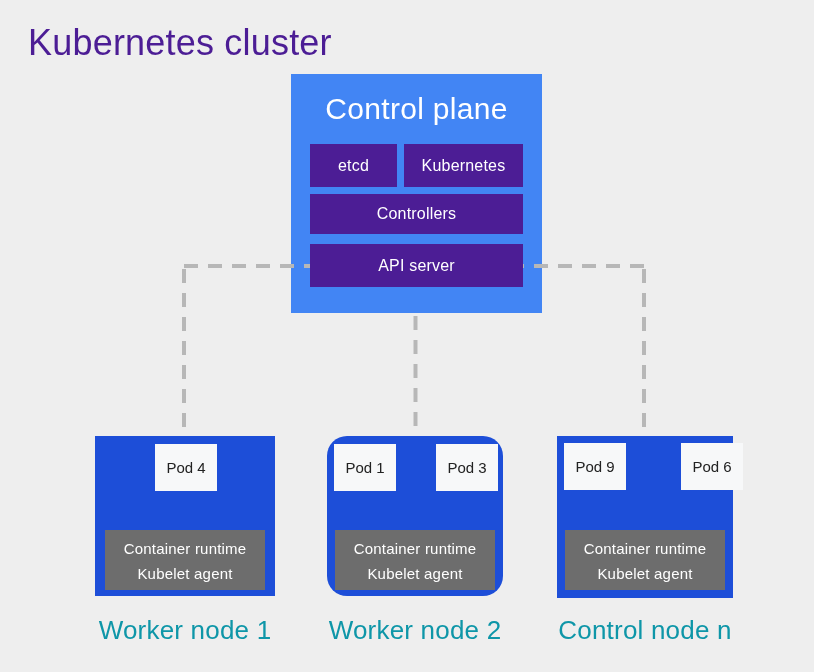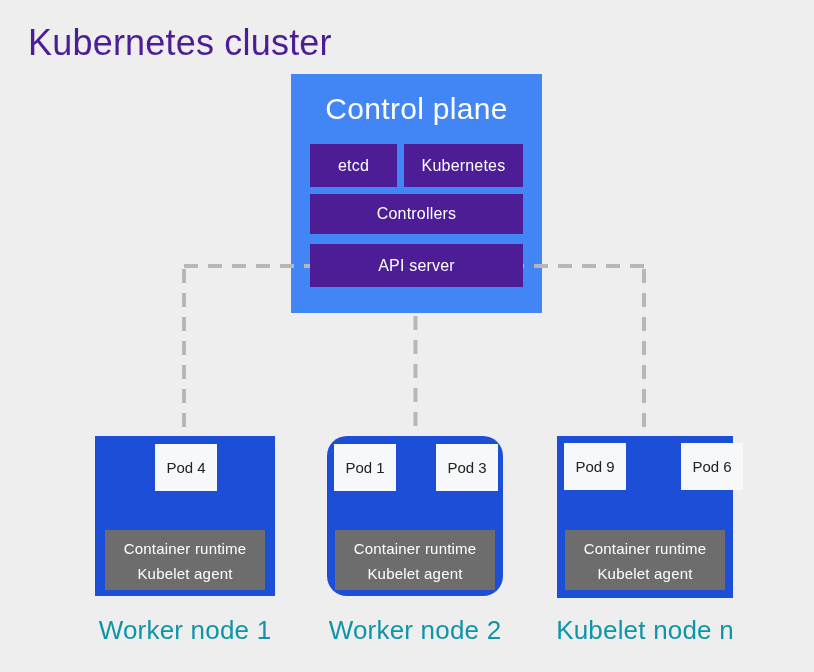"Kubelet node n" div.abs { text: Kubelet -> Control }
